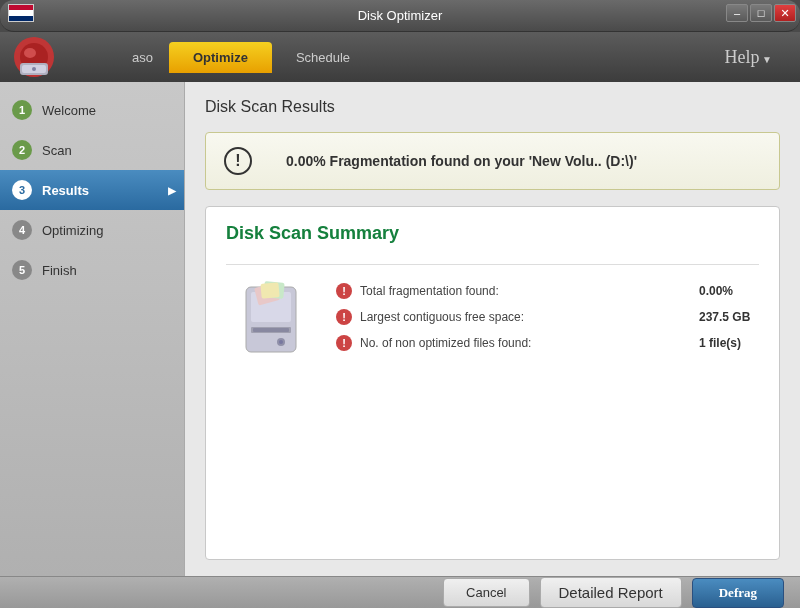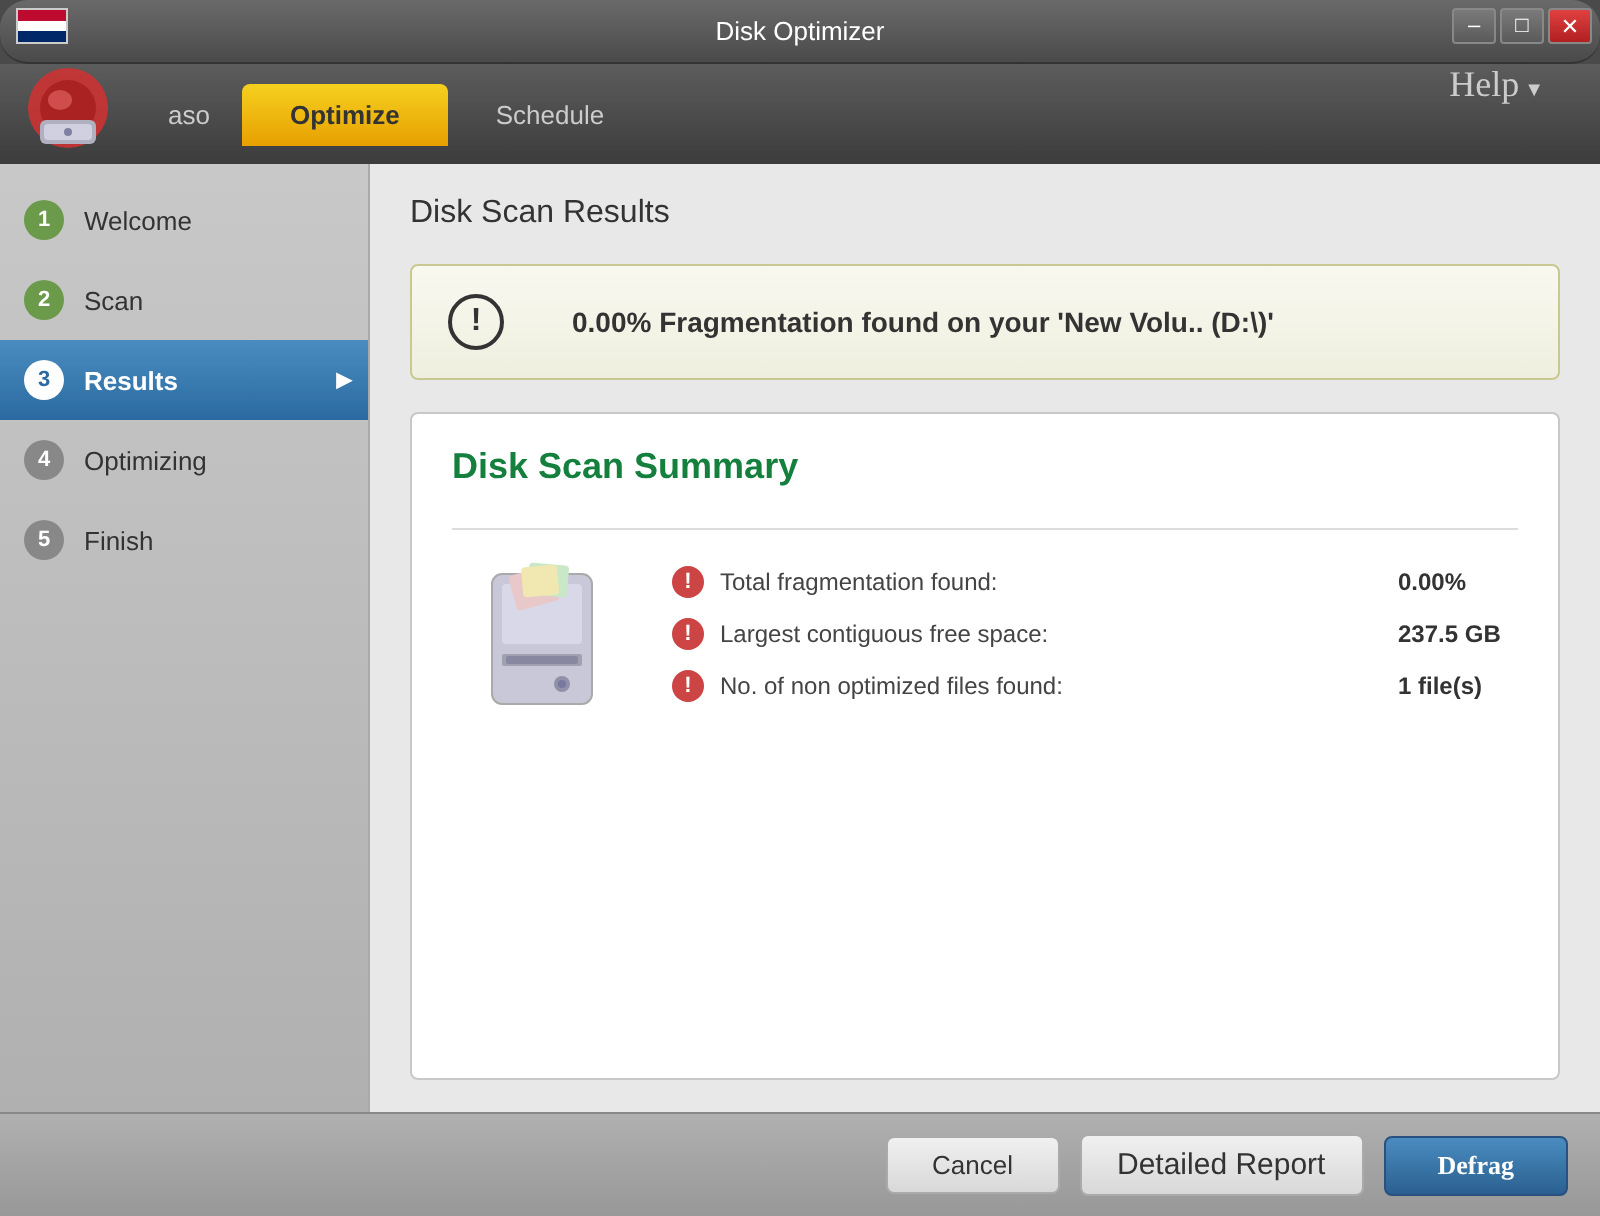"aso" .nav-bar { align-items: none -> center; gap: none -> 48px }
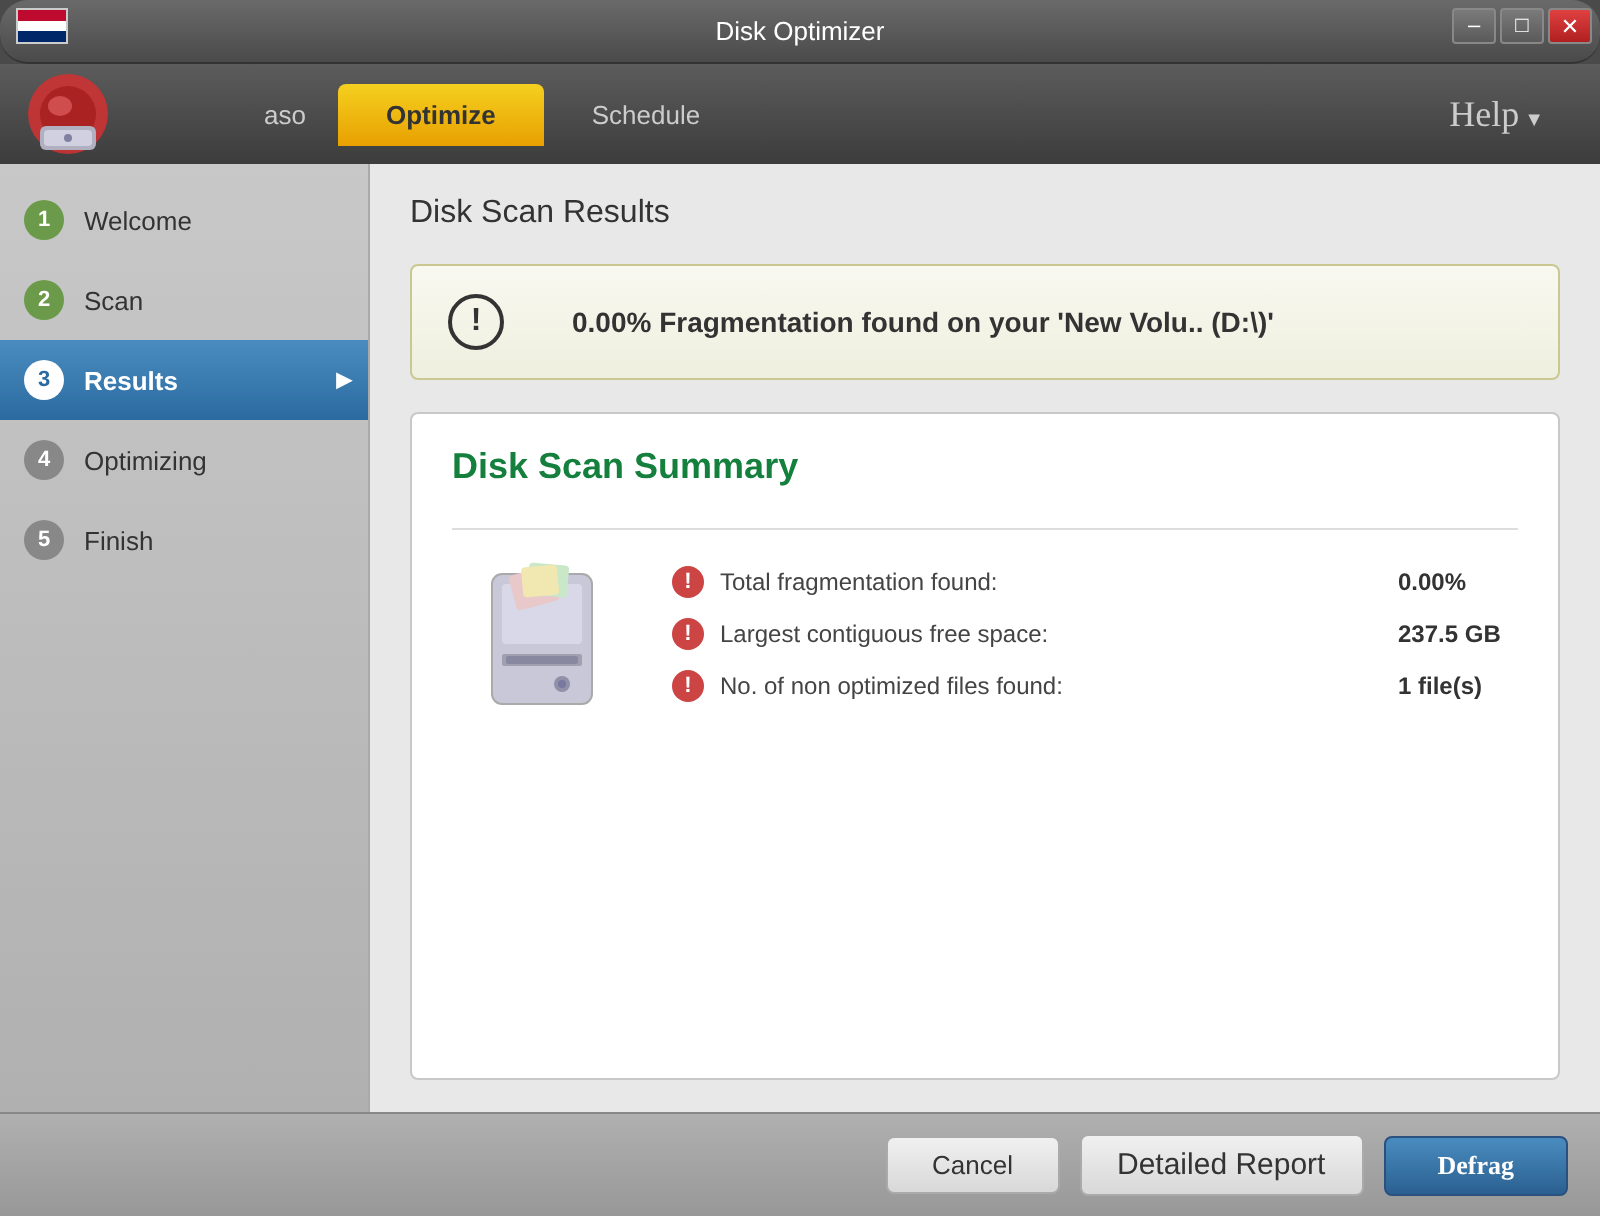"Cancel" .bottom-bar { height: 52px -> 32px }
